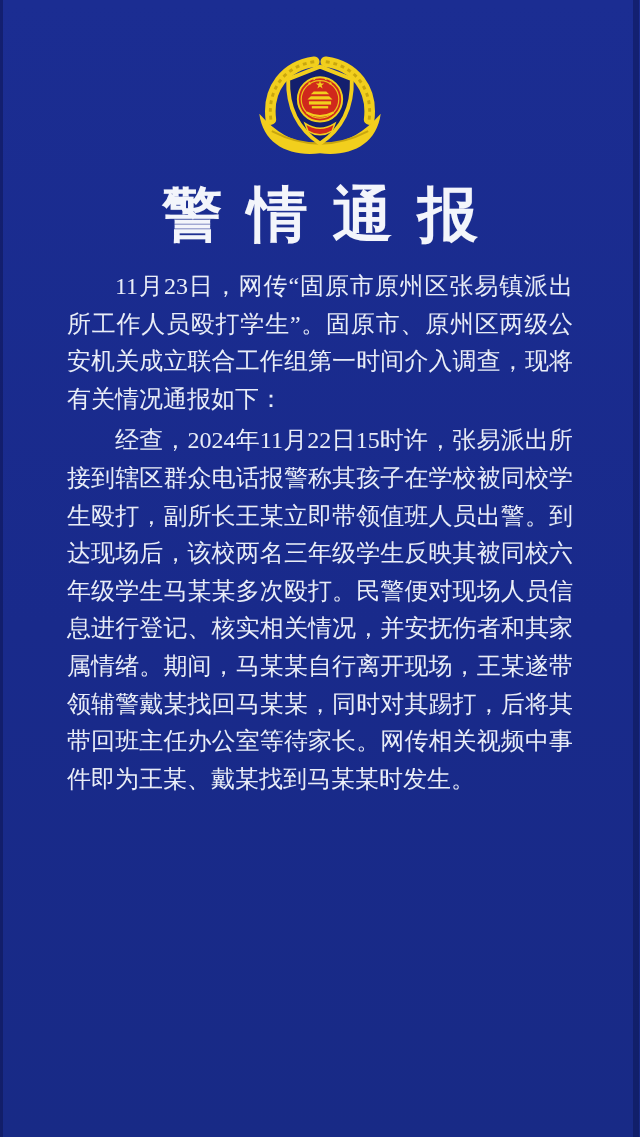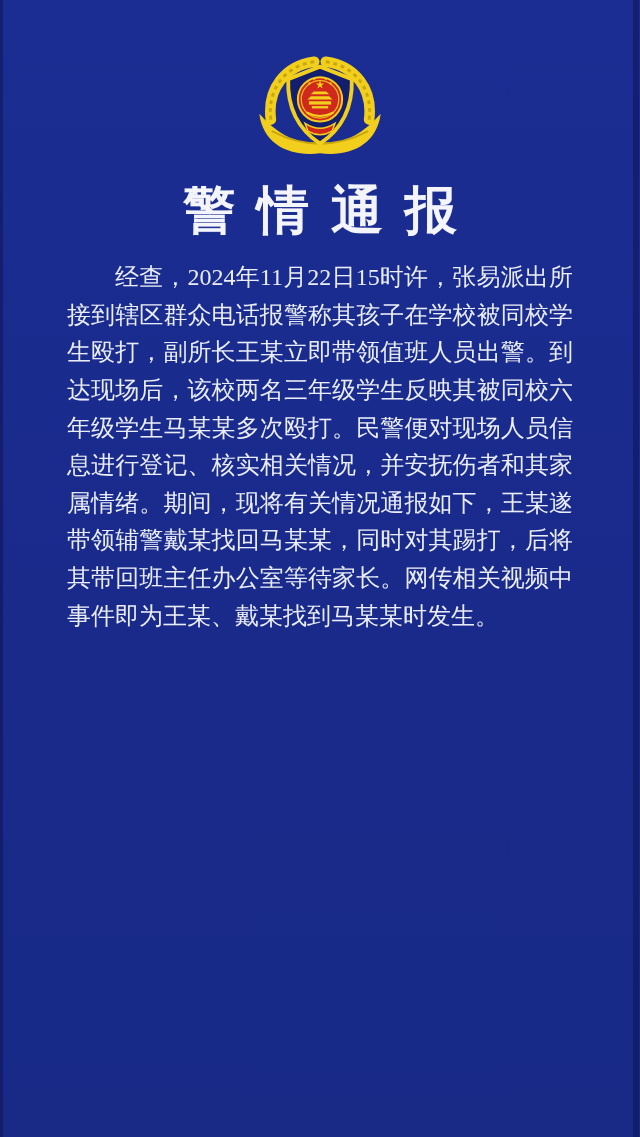"警情通报" .title { font-size: 52px -> 60px }
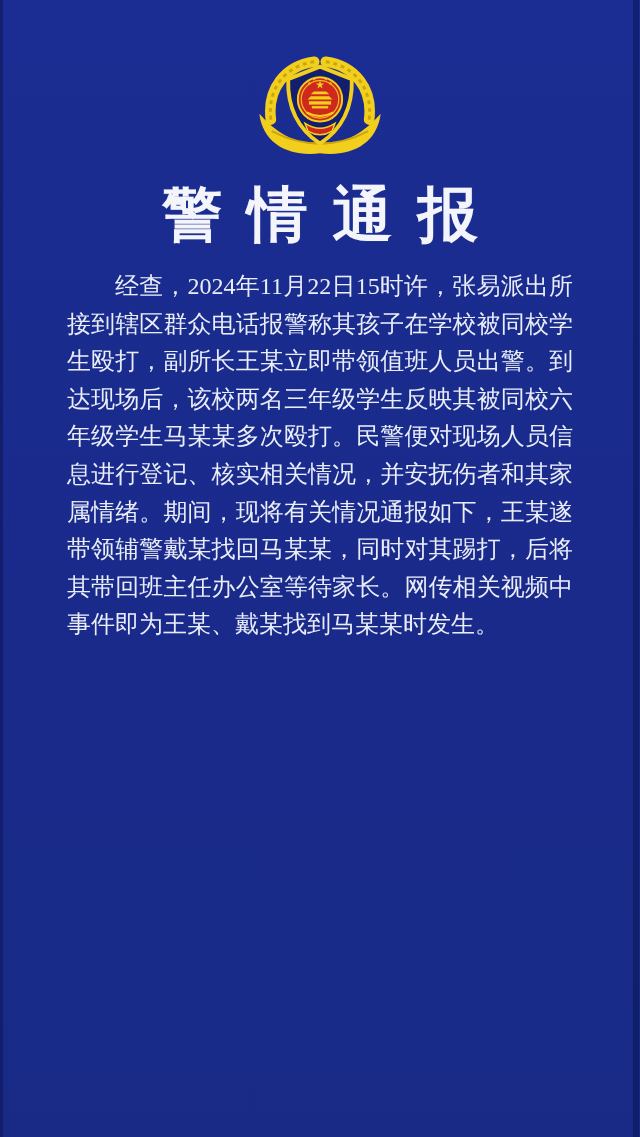"11月23日，网传“固原市原州区张易镇派出所工作人员殴打学生”。固原市、原州区两" p { html: none -> <p>11月23日，网传“固原市原州区张易镇派出所工作人员殴打学生”。固原市、原州区两级公安机关成立联合工作组第一时间介入调查，现将有关情况通报如下：</p> }
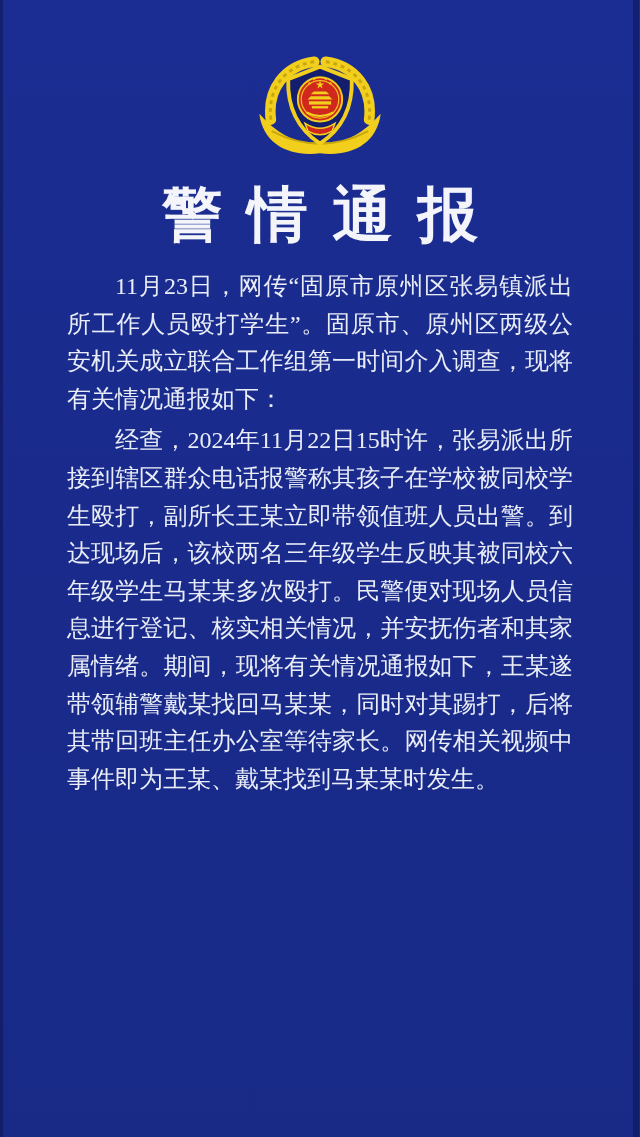"经查，2024年11月22日15时许，张易派出所接到辖区群众电话报警称其孩子在学" p { text: 现将有关情况通报如下 -> 马某某自行离开现场 }
